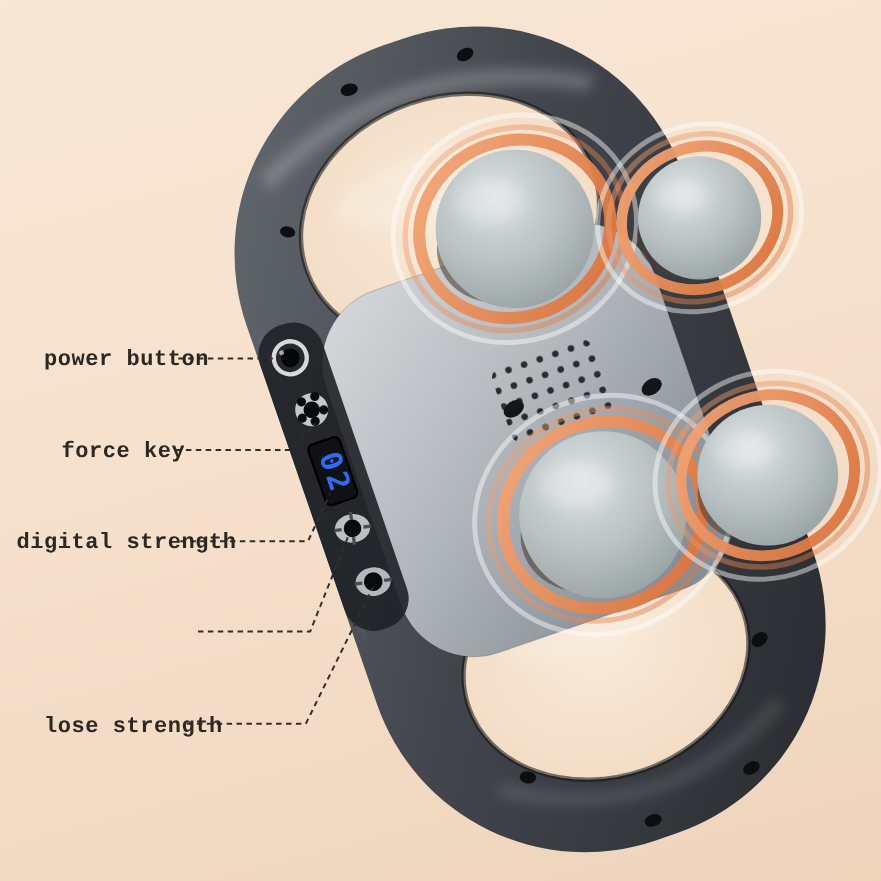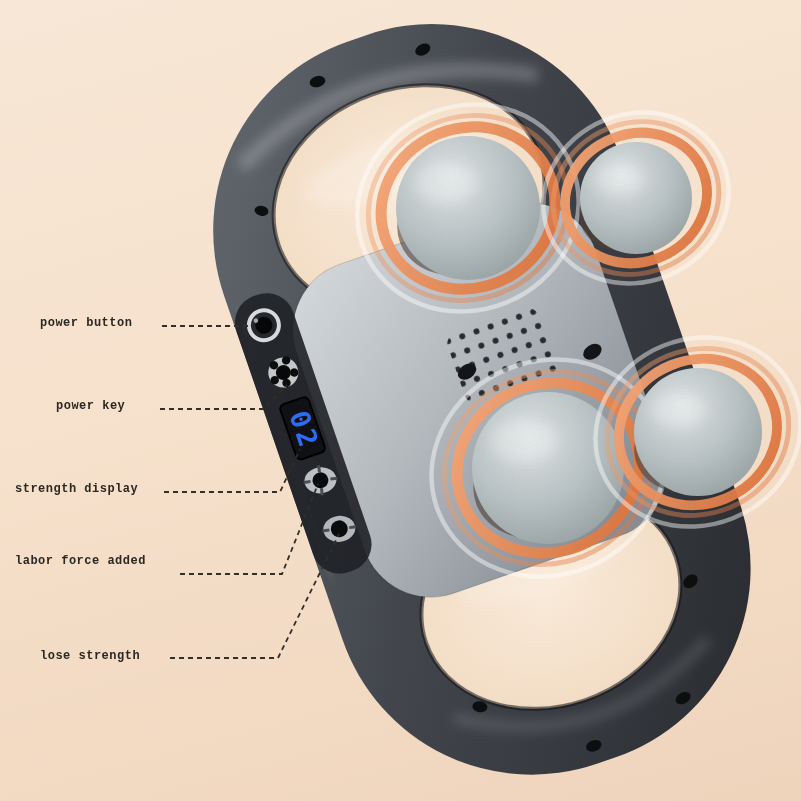"power button" .callout { font-size: 12px -> 20px }
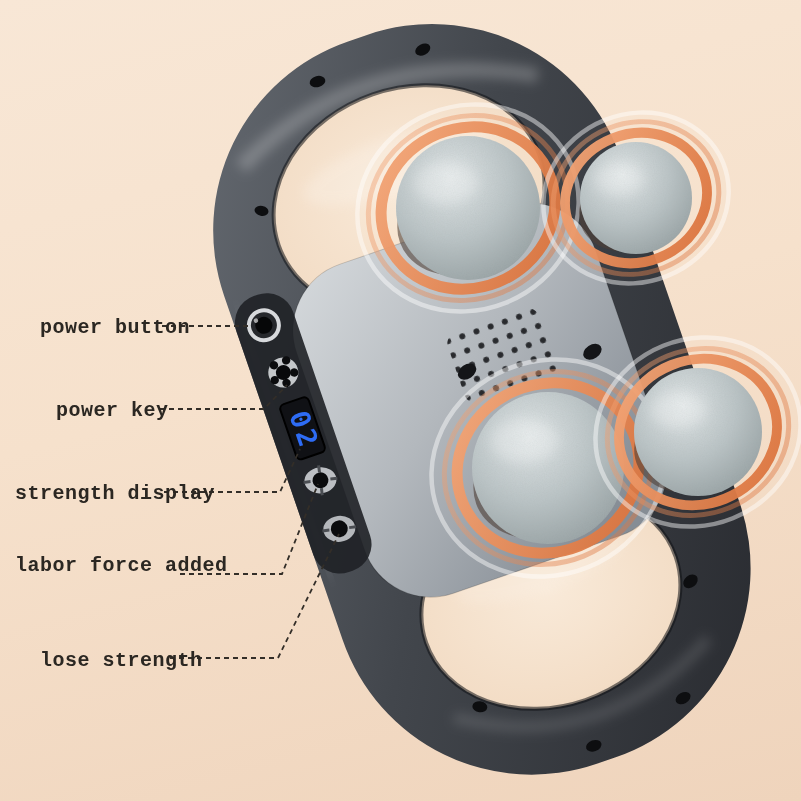"power key" div.callout { text: power -> force }
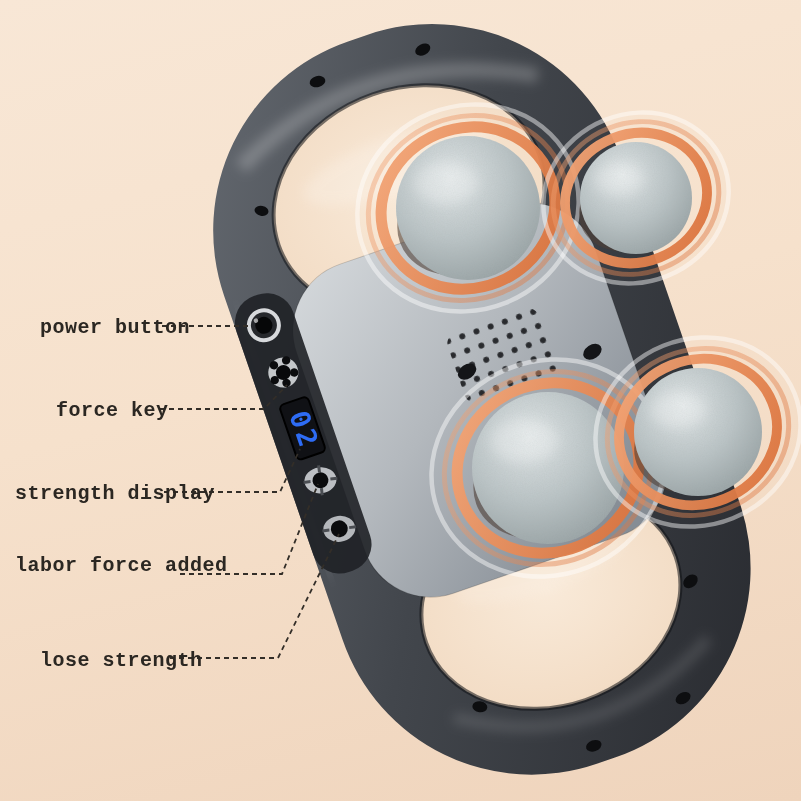"strength display" div.callout { text: strength display -> digital strength }
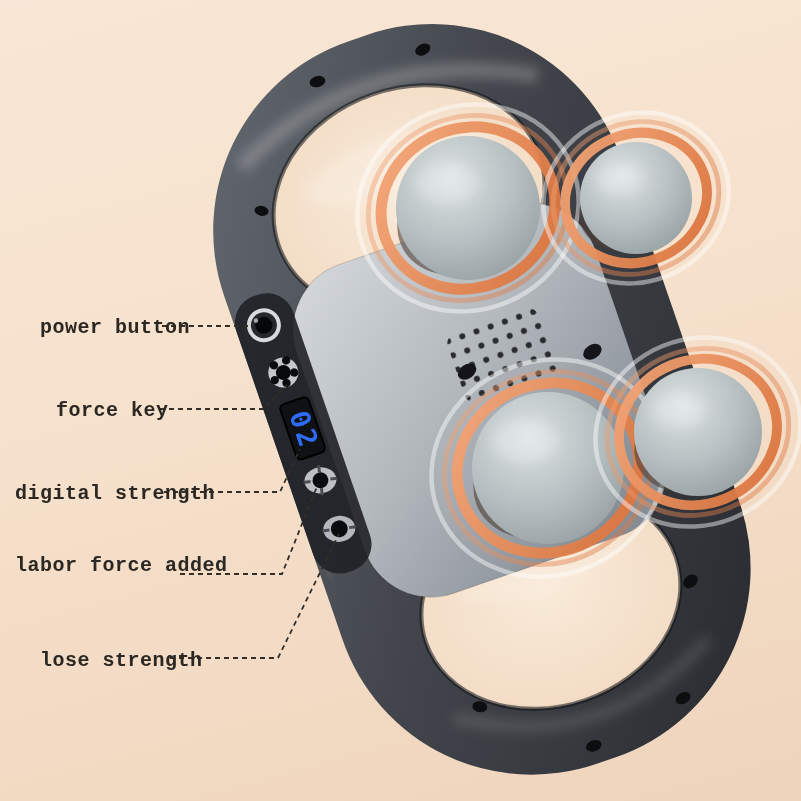"labor force added" div.callout { html: <div>labor force added</div> -> none }
